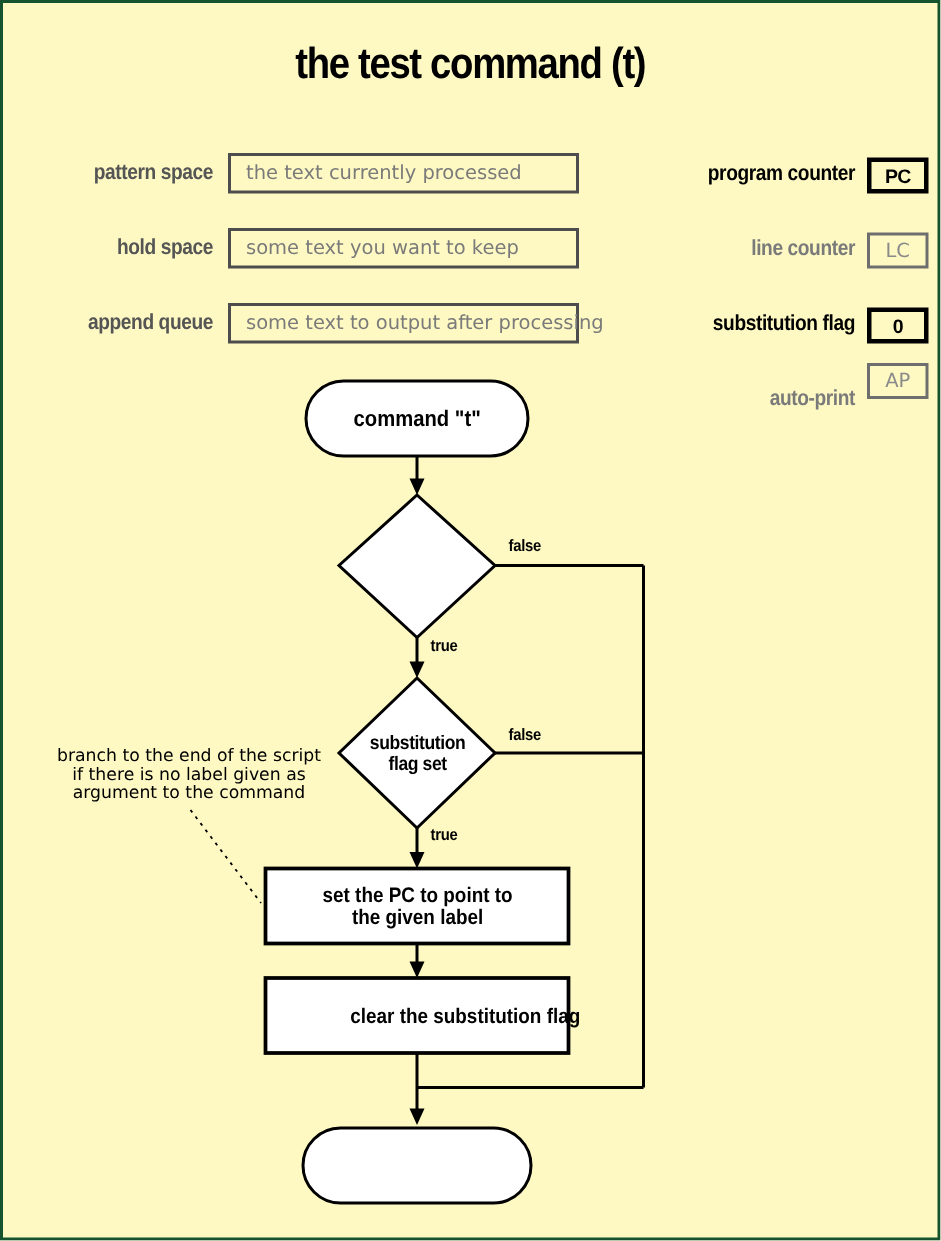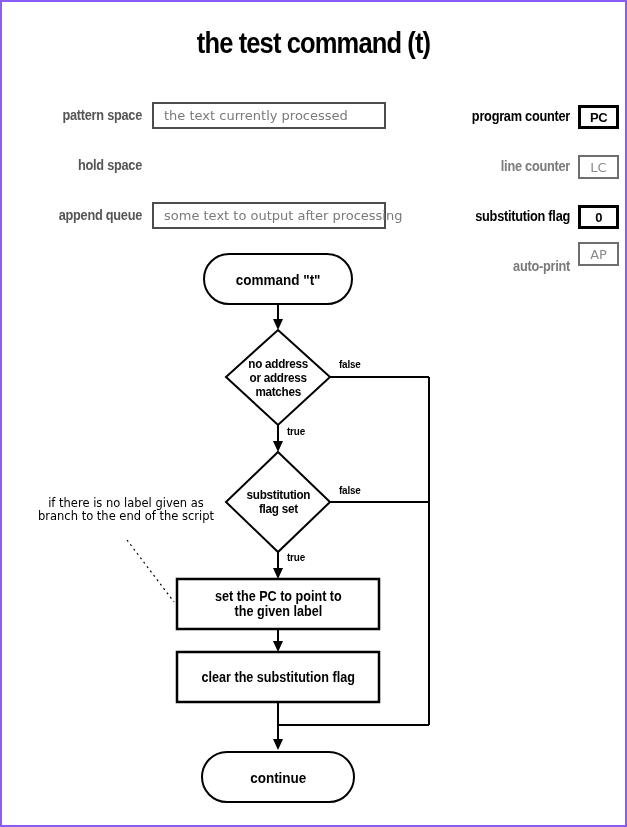"the test command (t)" .canvas { background: #ffffff -> #fef9c3; border: 2px solid #8b5cf6 -> 2px solid #14532d }
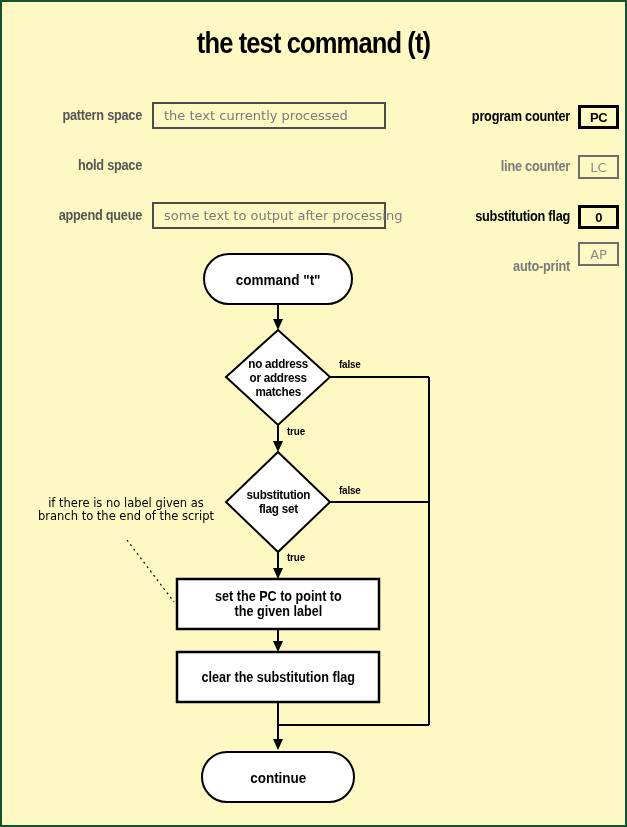"some text you want to" div.lbox { html: none -> <div> <span>some text you want to keep</span> </div> }
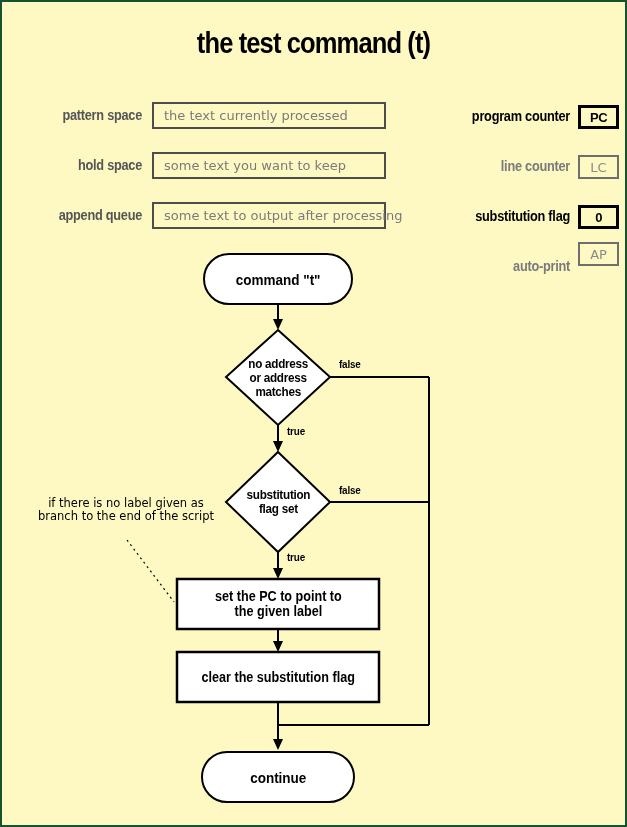"no address" div.fc-text { html: <div> <span> <span>no address</span> <span>or address</span> <span>matches</span> </span> </div> -> none }
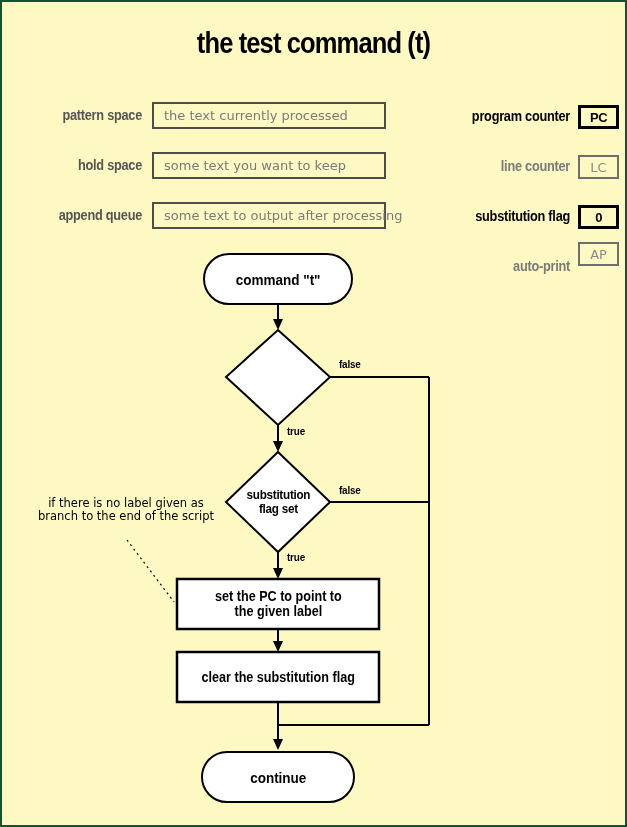"if there is no label" span.ln { order: before "branch to the end of" -> after "branch to the end of" }
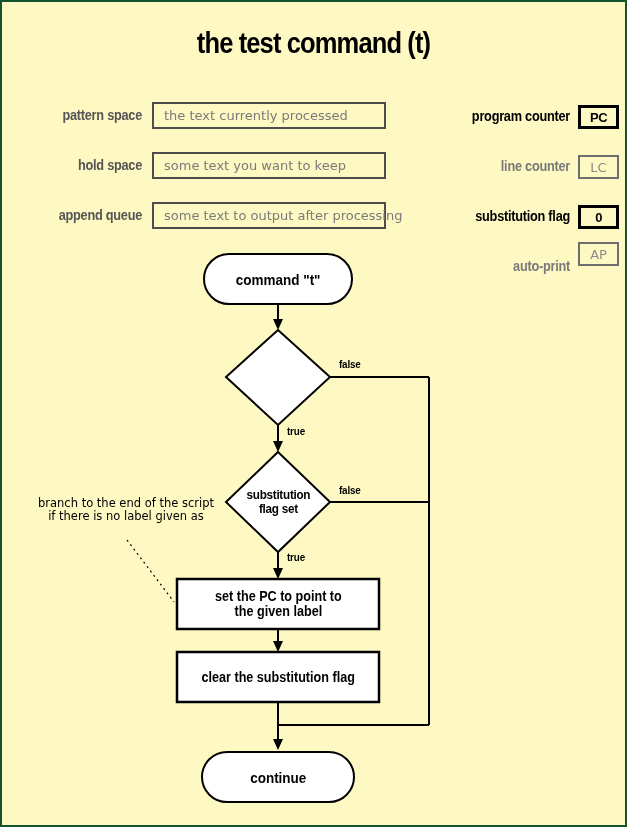"argument to the command" span.ln { html: none -> <span>argument to the command</span> }
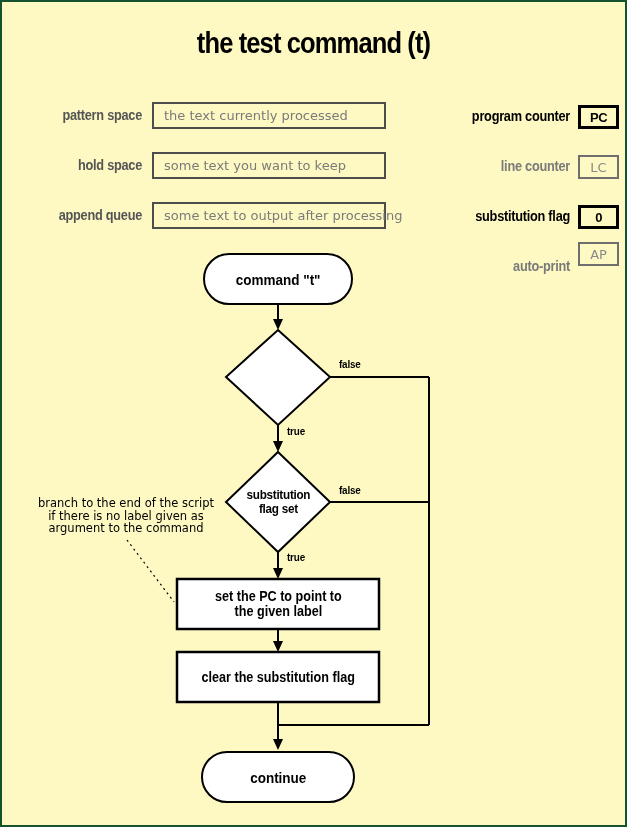"clear the substitution flag" .t-p2 { padding-left: none -> 32px }
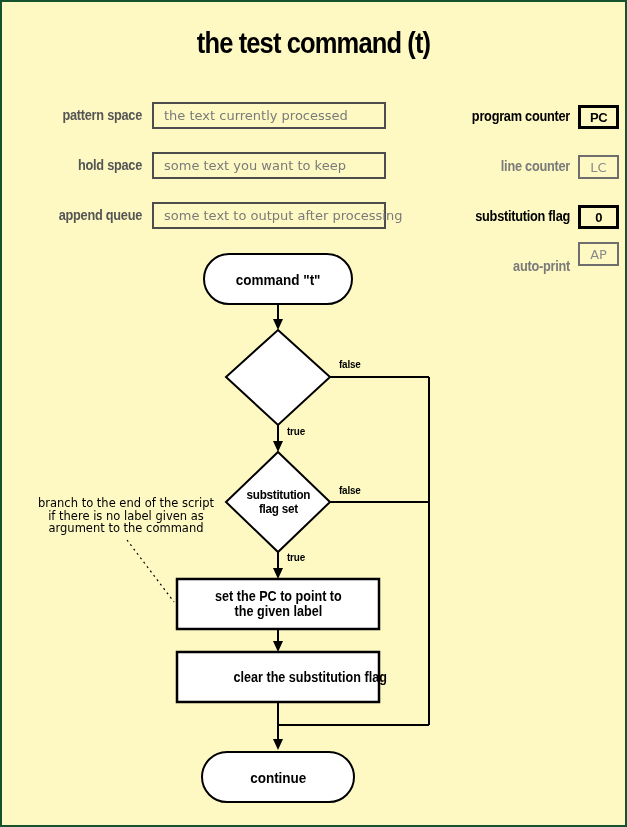"continue" div.fc-text { html: <div> <span>continue</span> </div> -> none }
